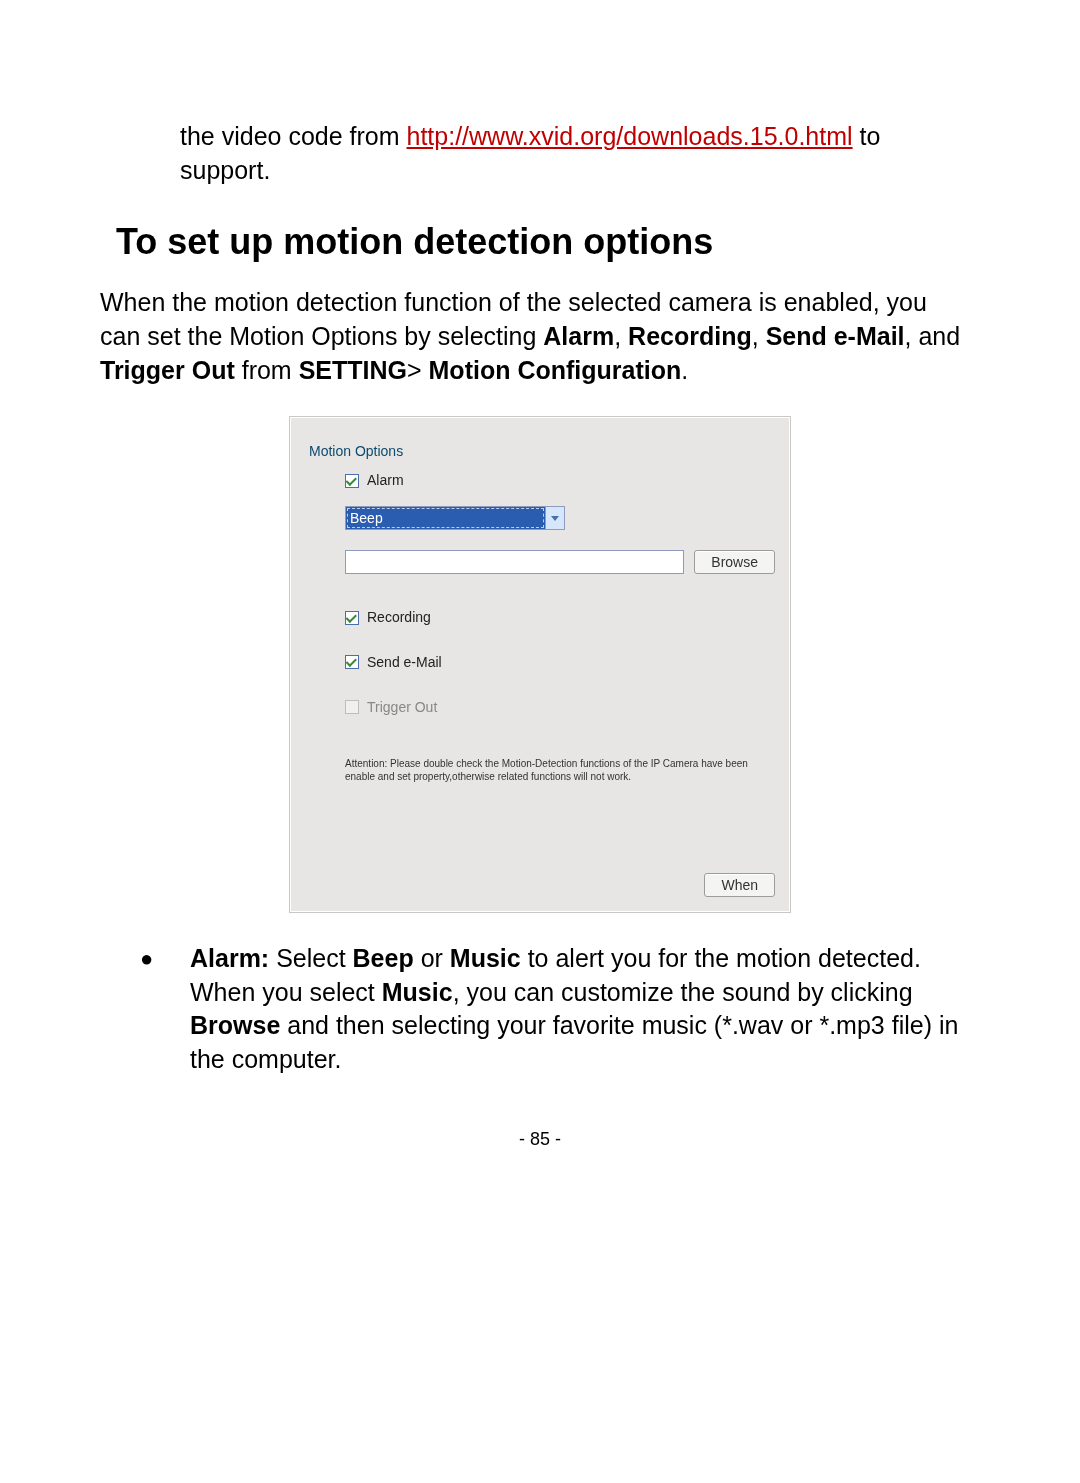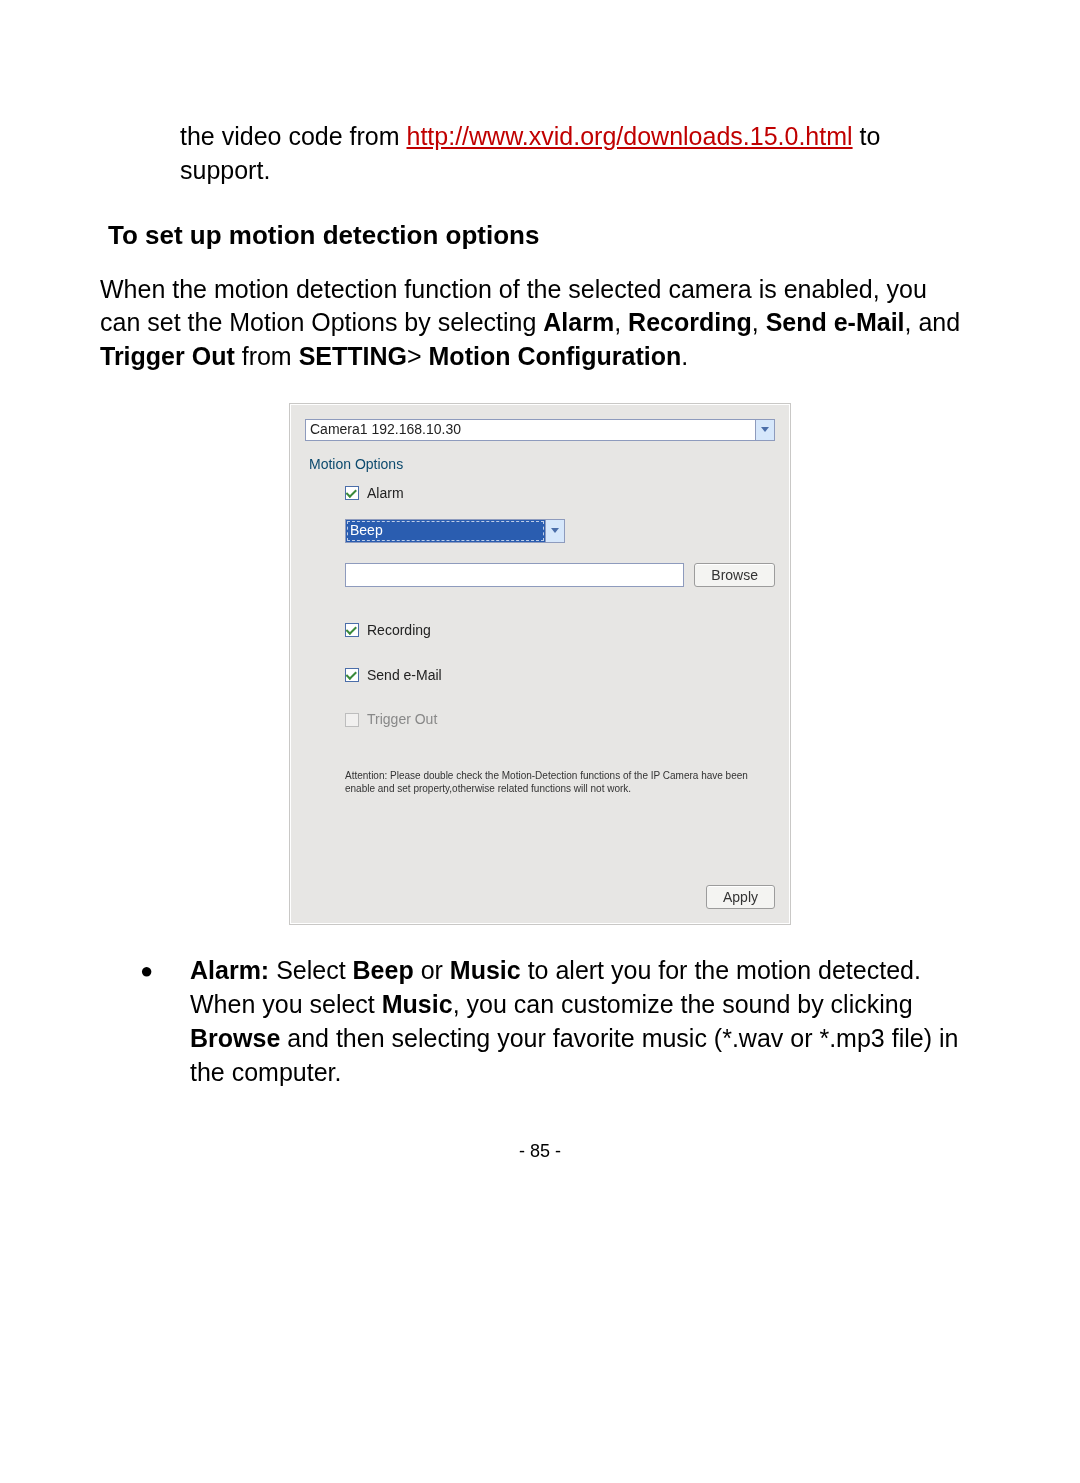"To set up motion detection" h1.section { font-size: 26px -> 36px; margin: 30px 0 20px 8px -> 30px 0 20px 16px }
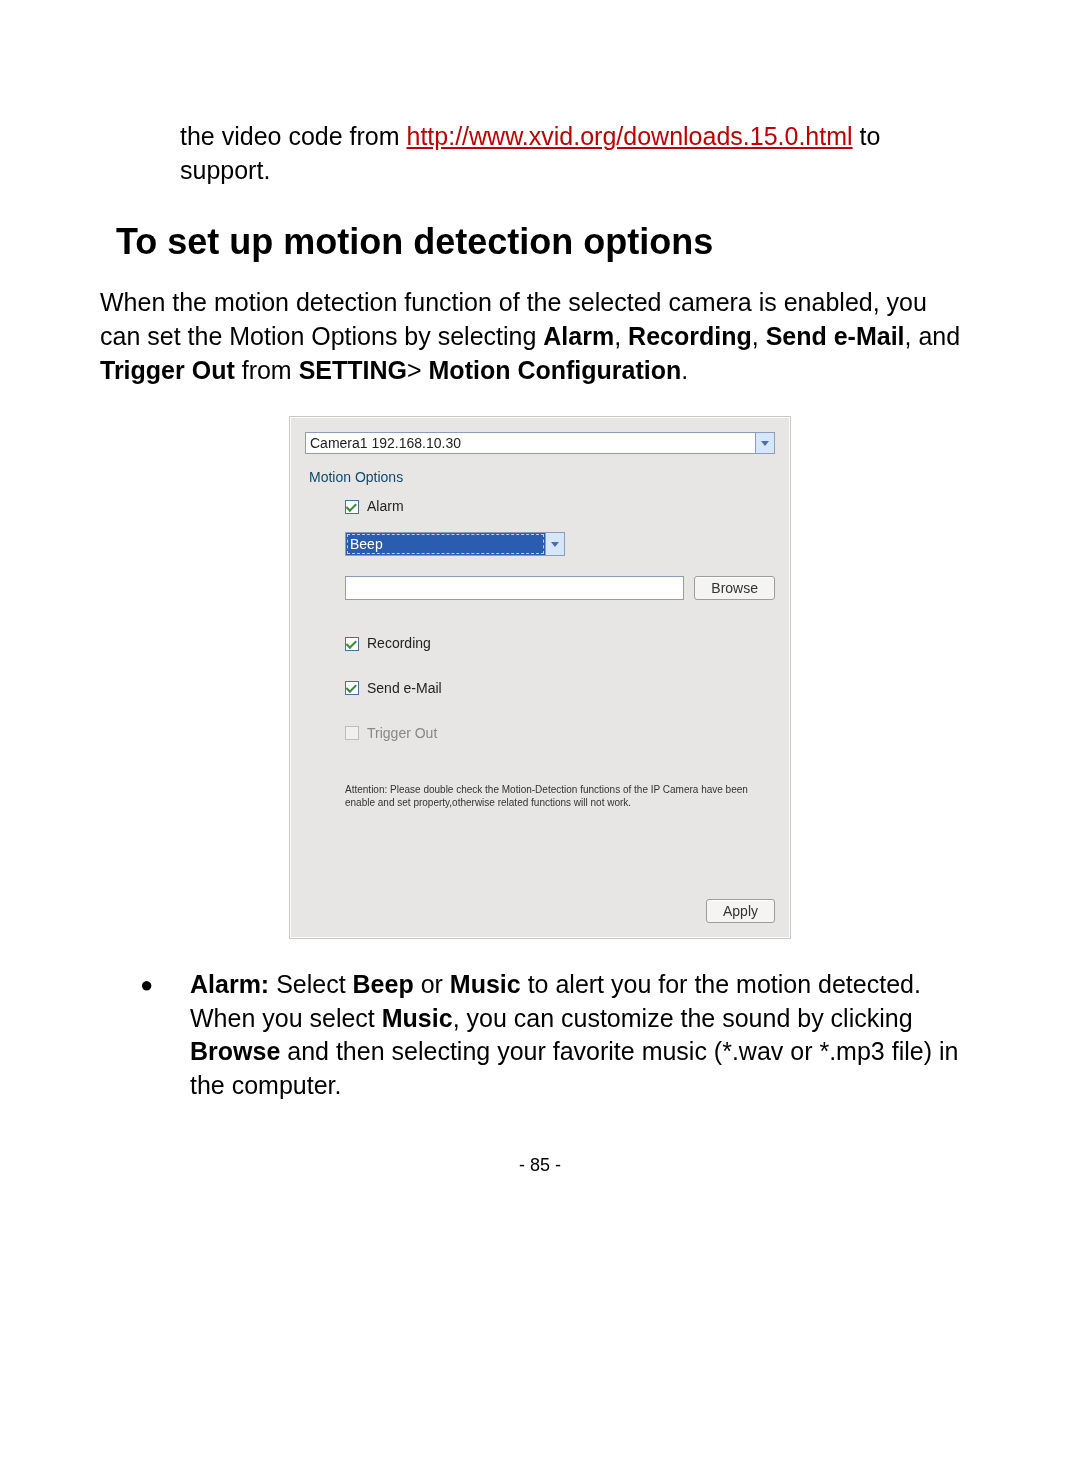"Camera1 192.168.10.30" div.dropdown { html: <div> <div>Camera1 192.168.10.30</div> <div> <div></div> </div> </div> -> none }
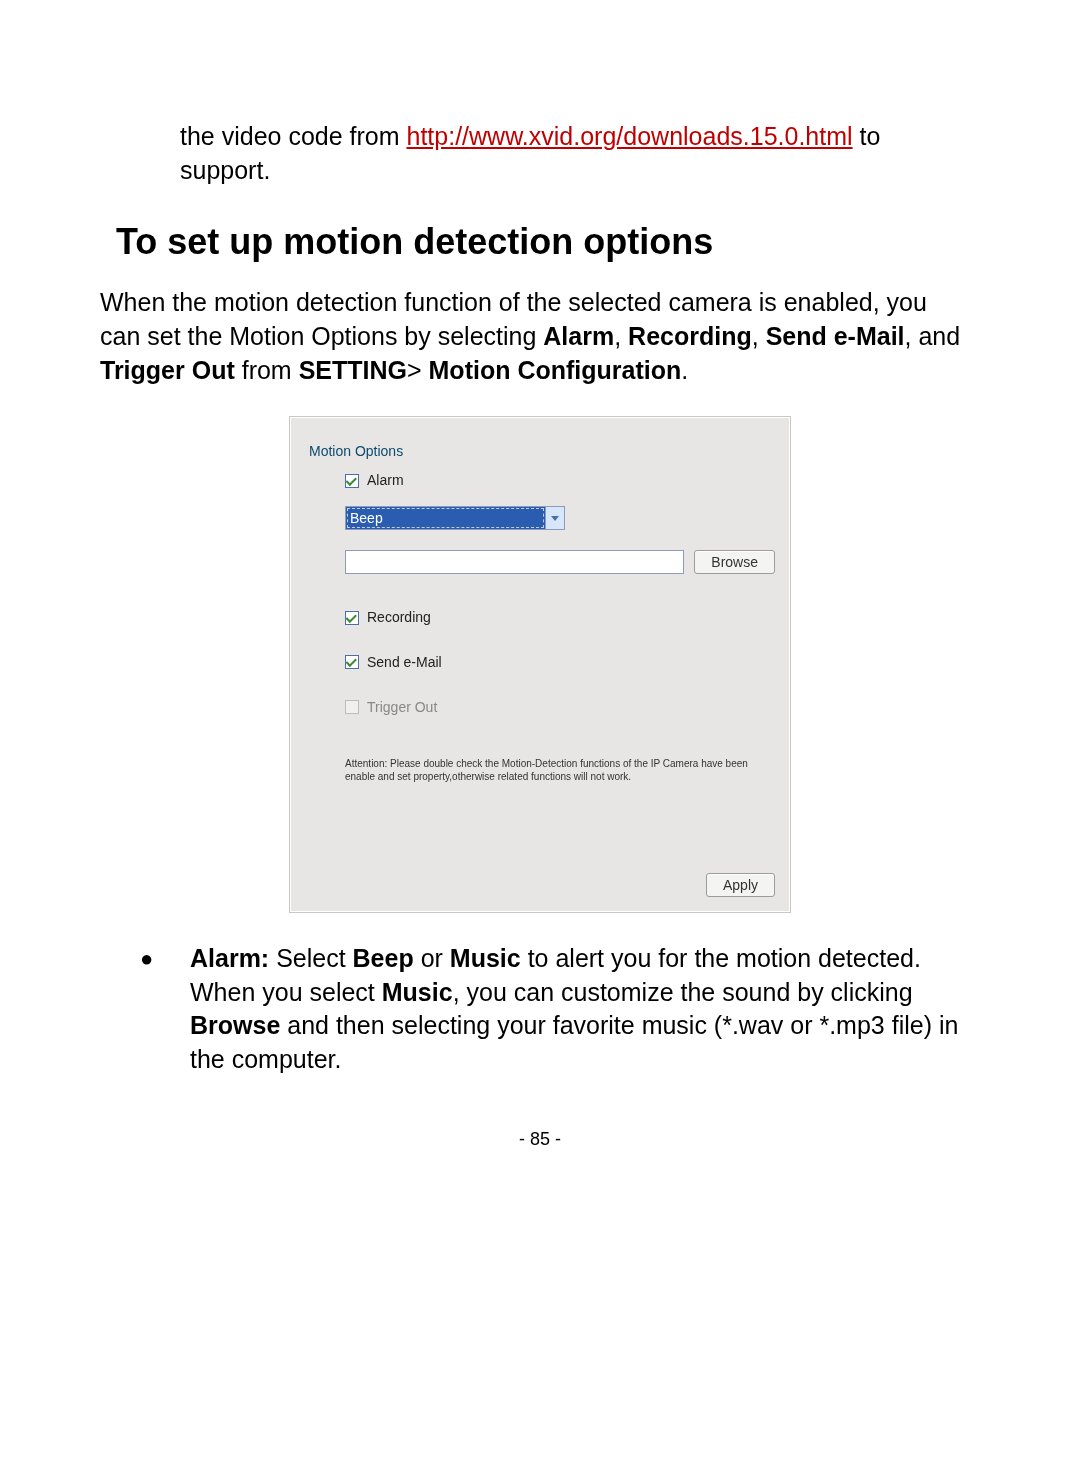"Apply" button.btn { text: Apply -> When }
